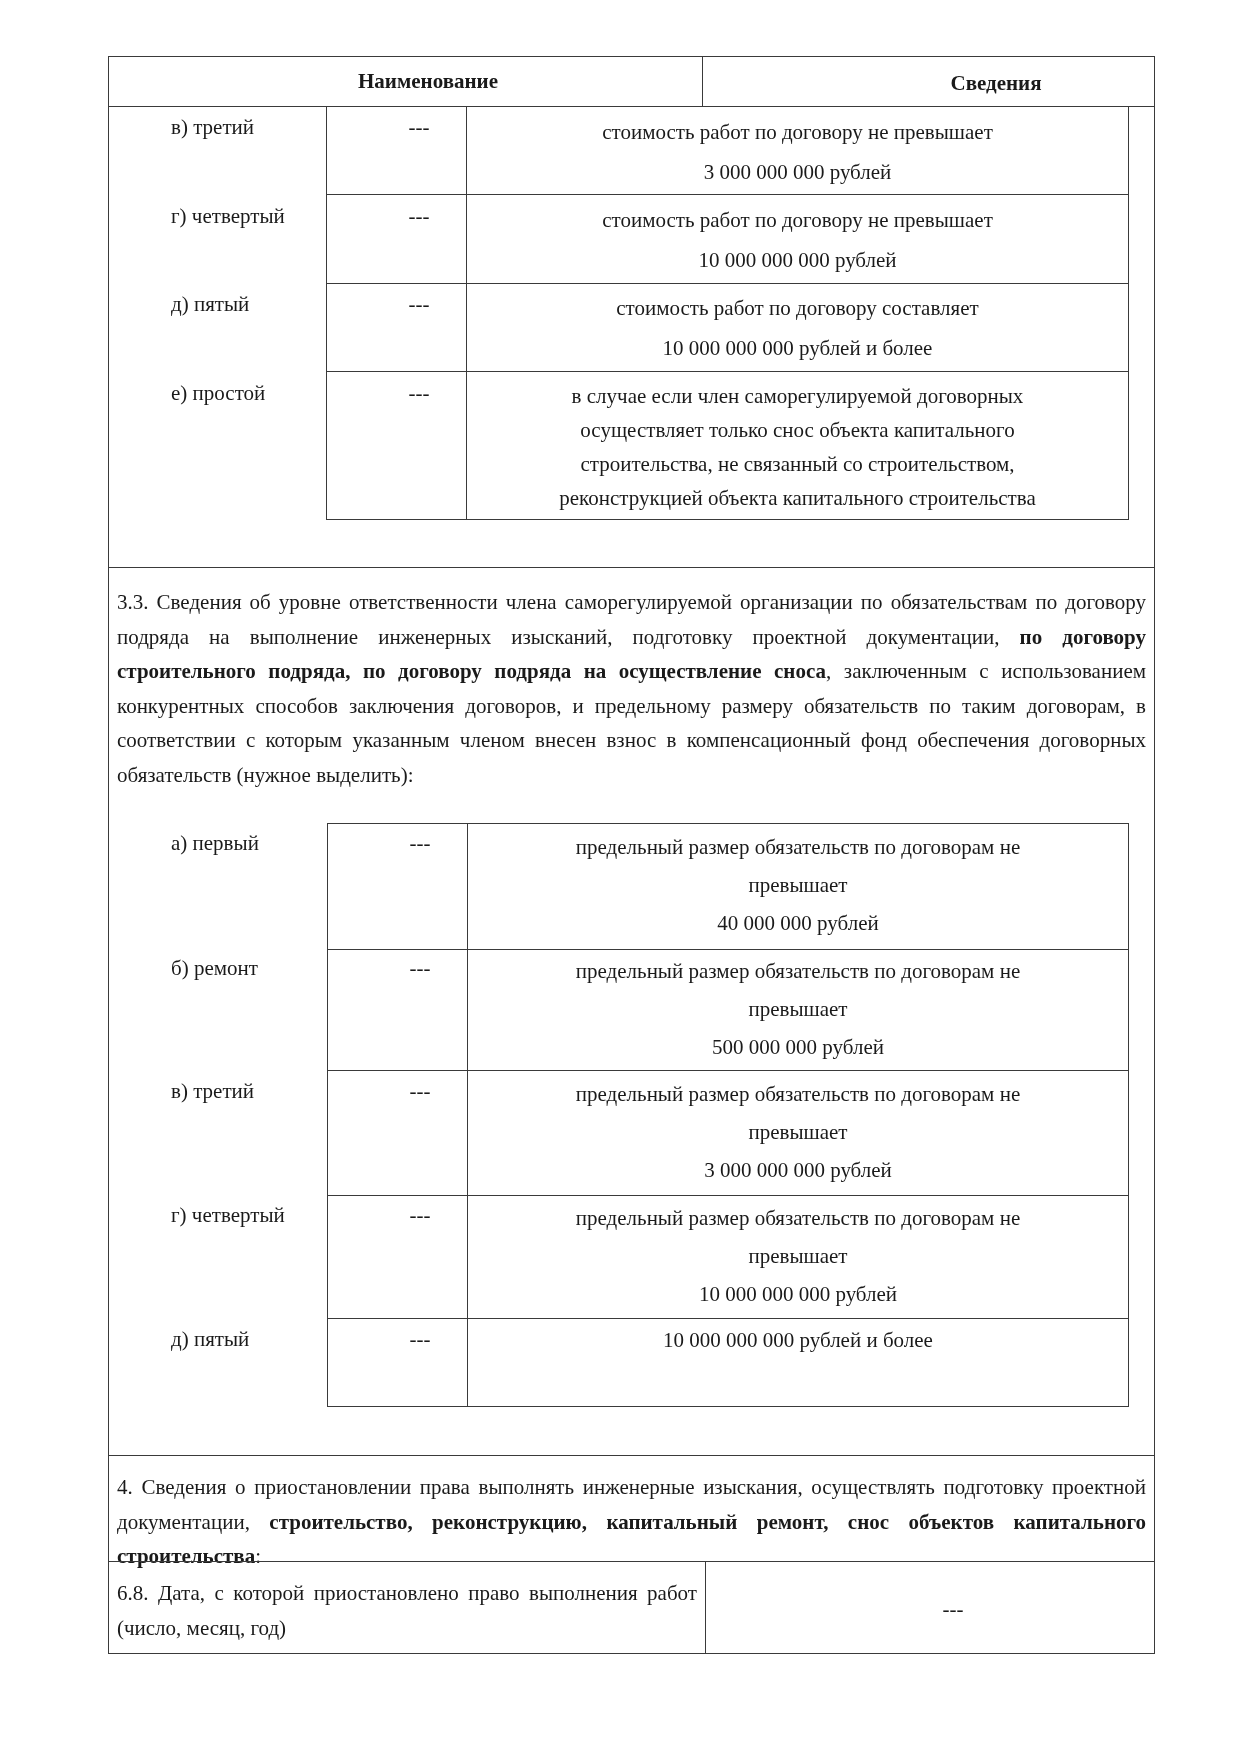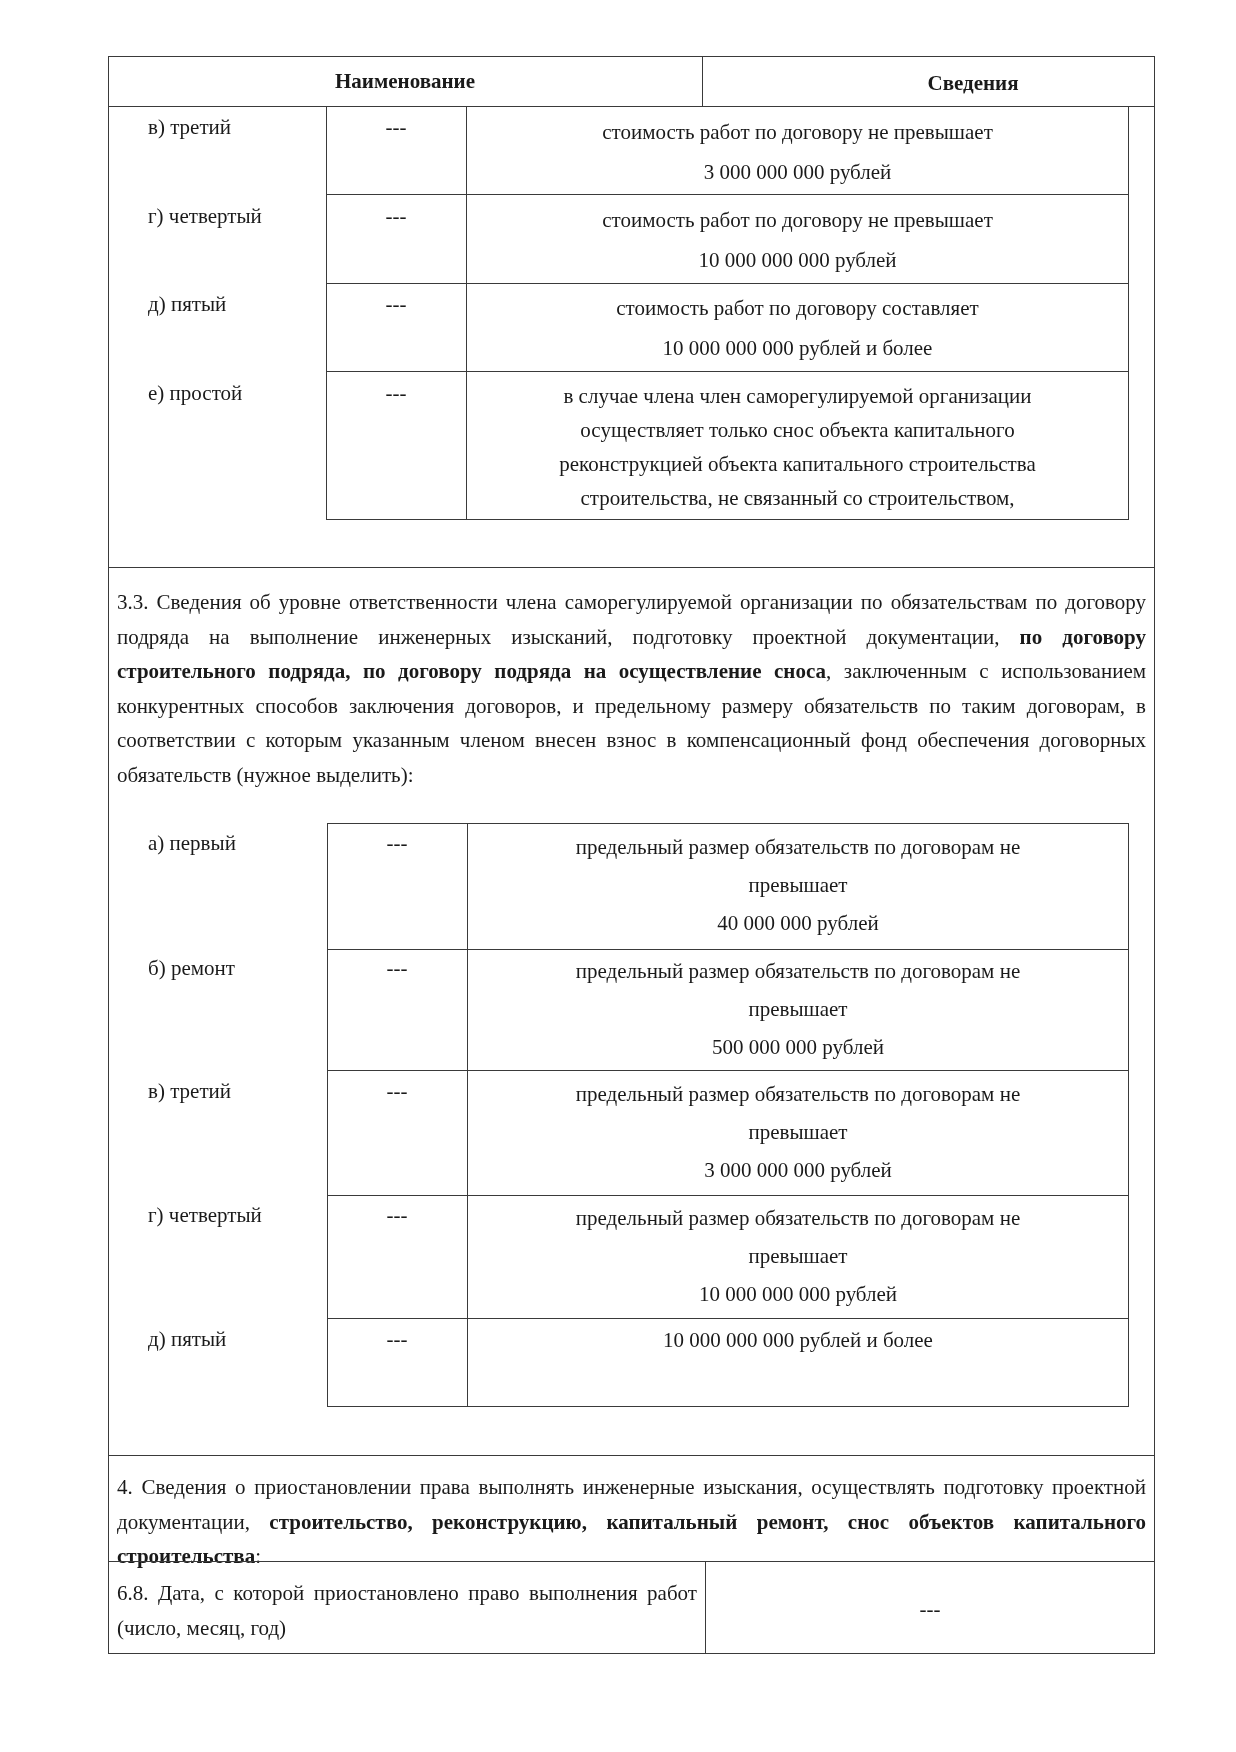"Наименование" .txt { padding-left: none -> 23px }
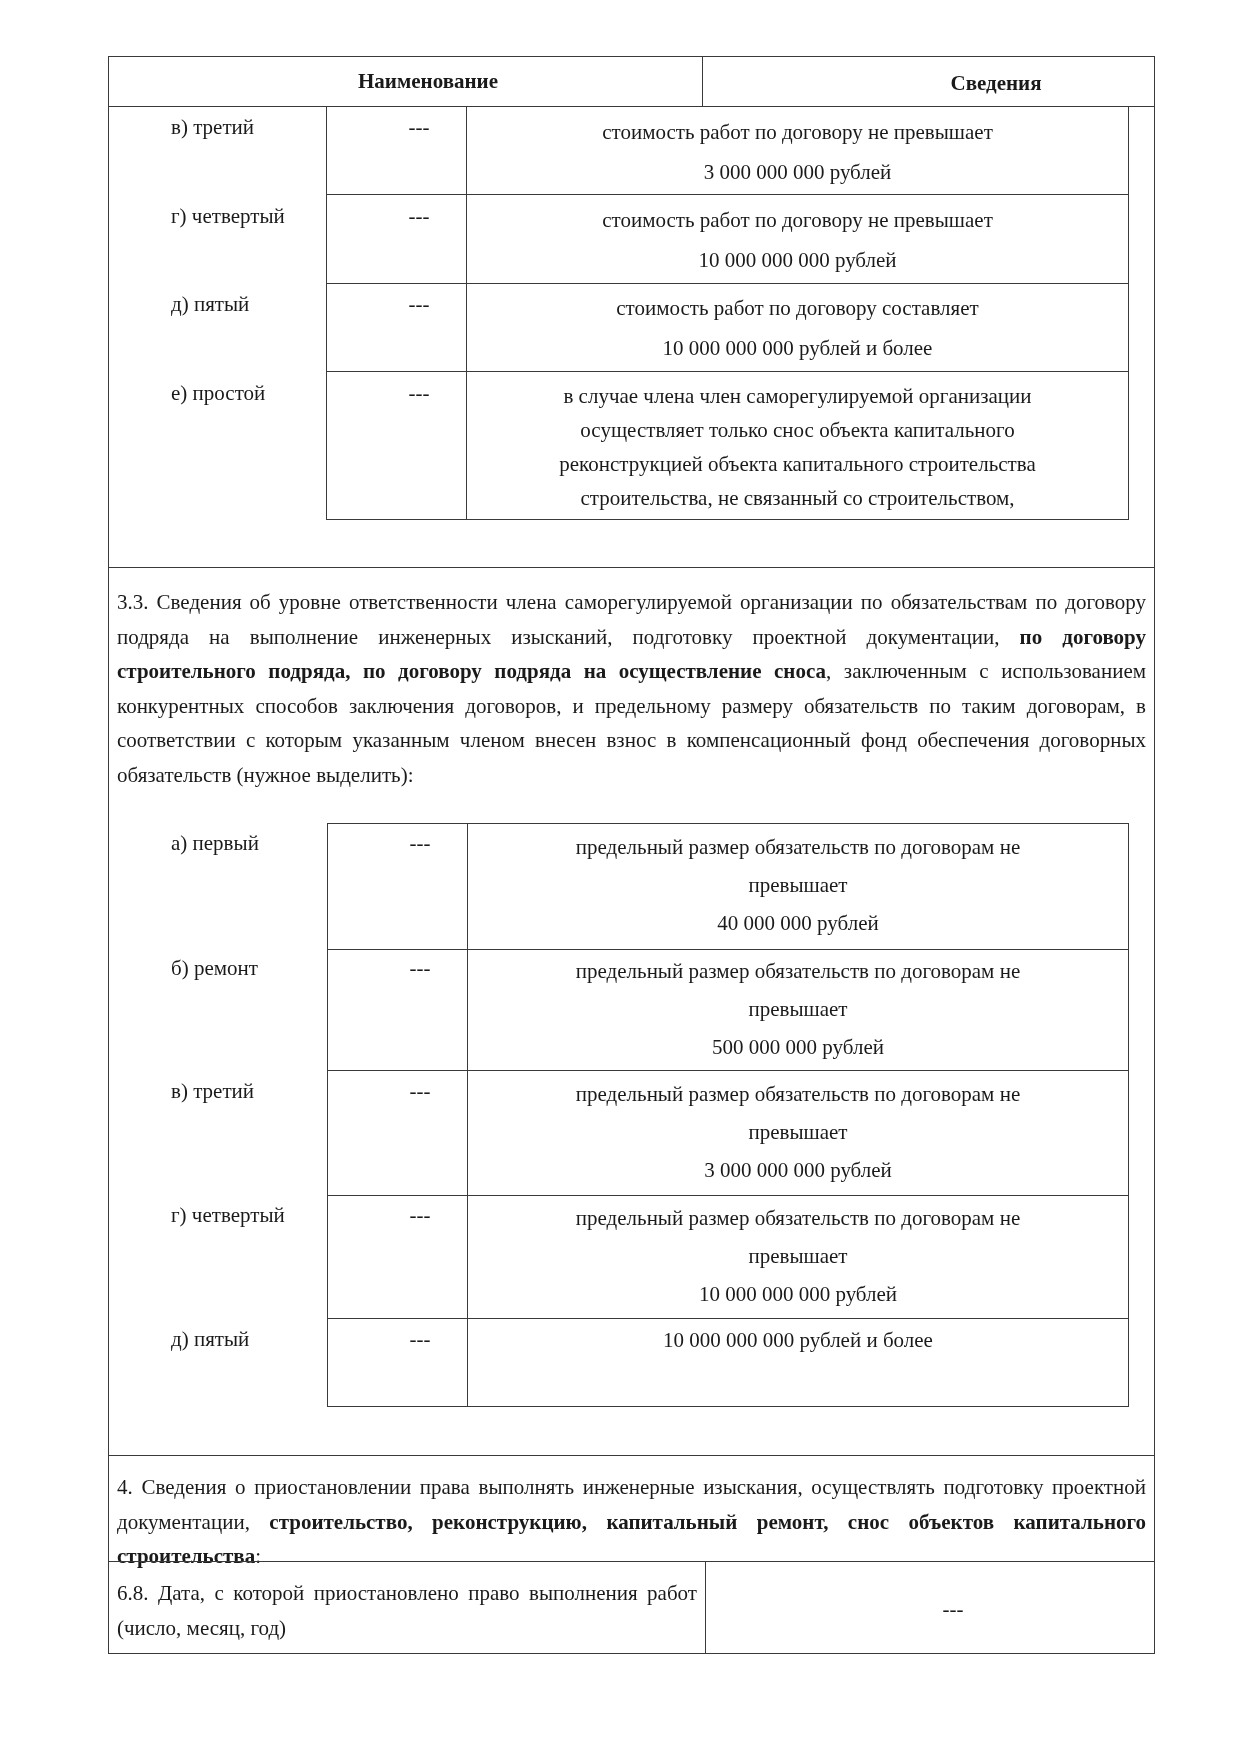"в случае члена член саморегулируемой" div { text: члена член саморегулируемой организации -> если член саморегулируемой договорных }
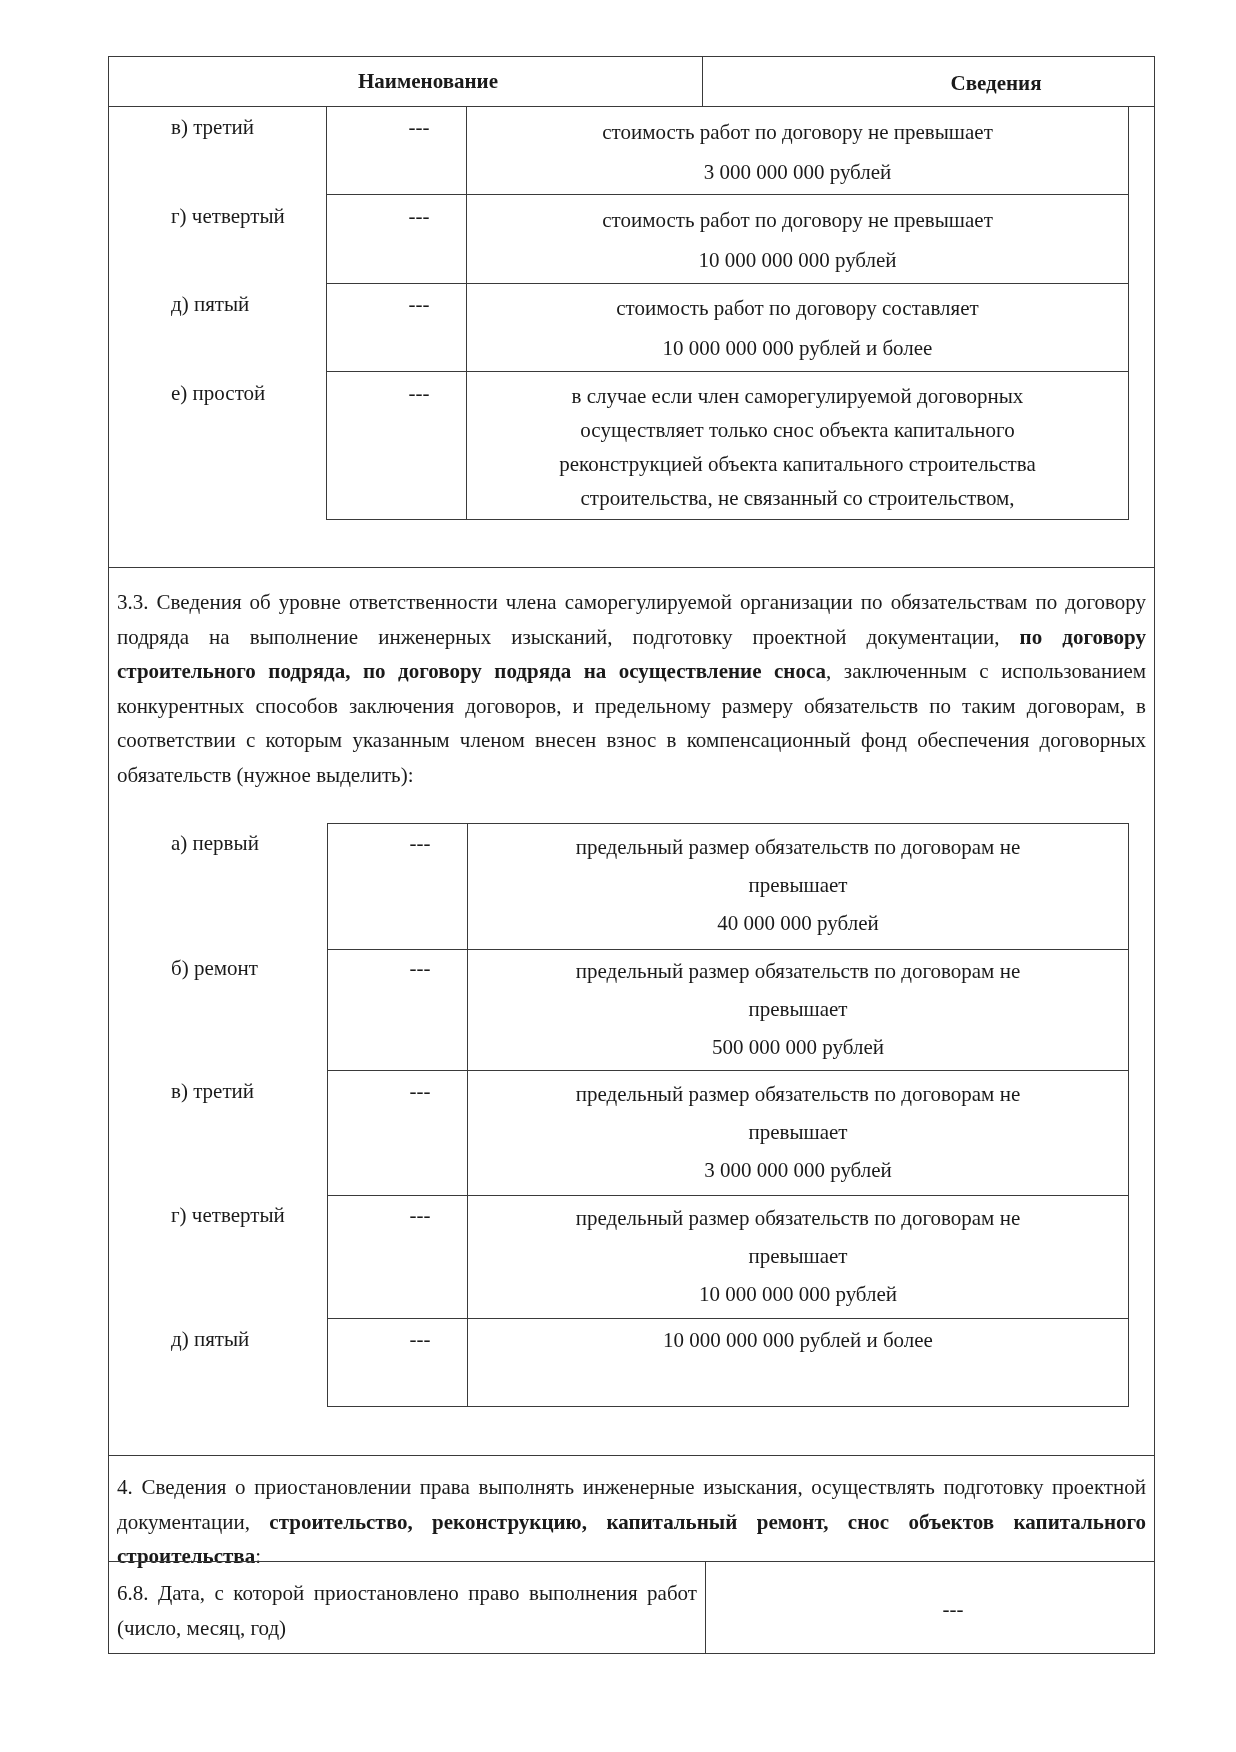"реконструкцией объекта капитального" div { order: before "строительства, не связанный со" -> after "строительства, не связанный со" }
